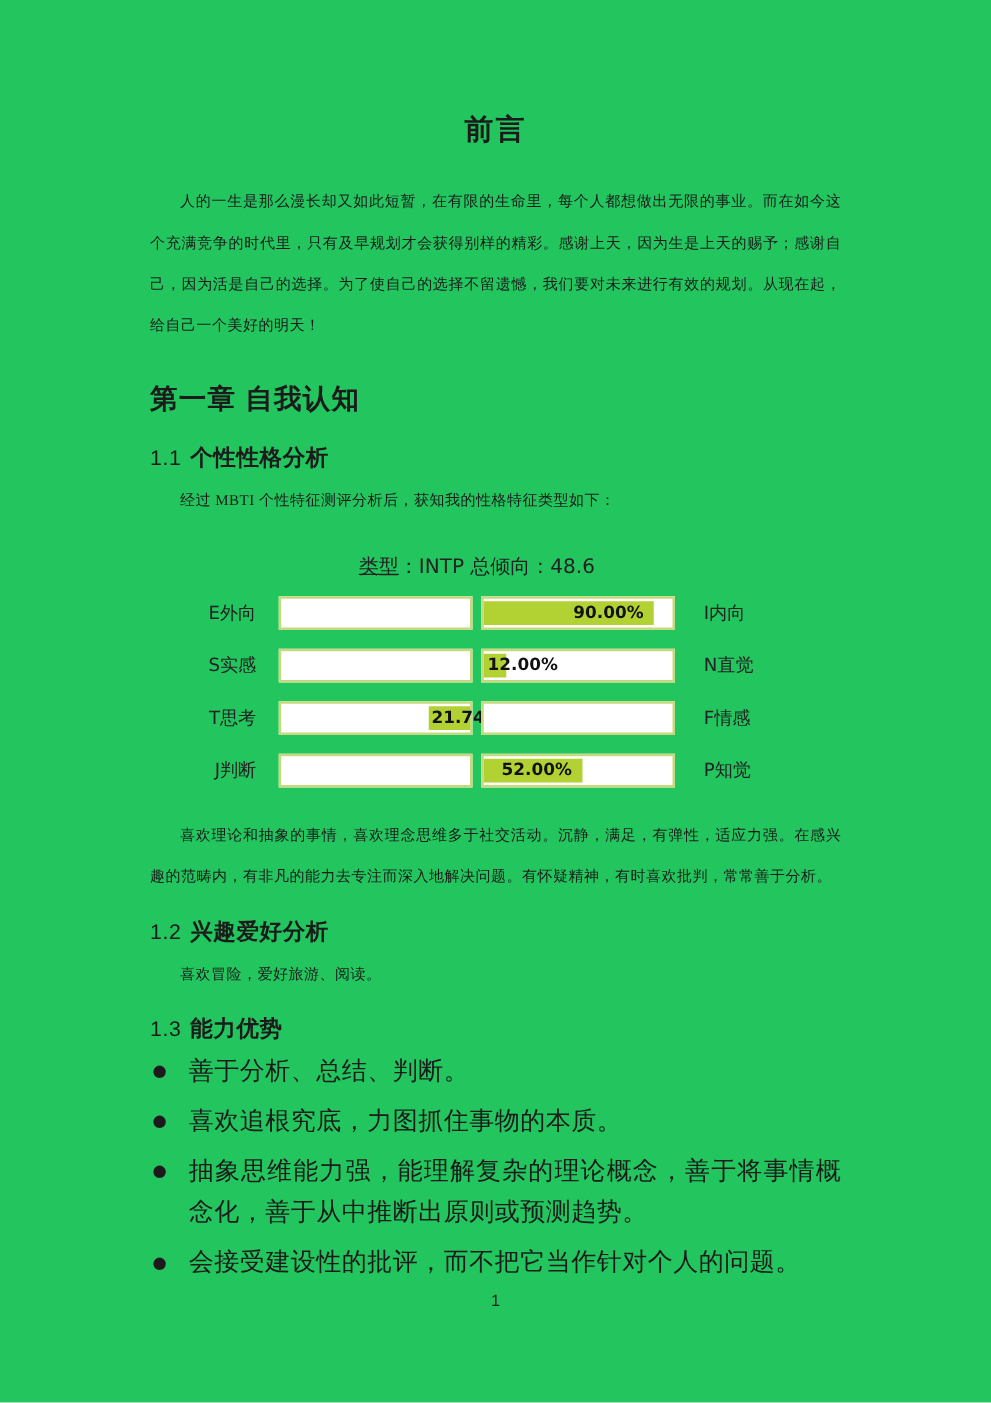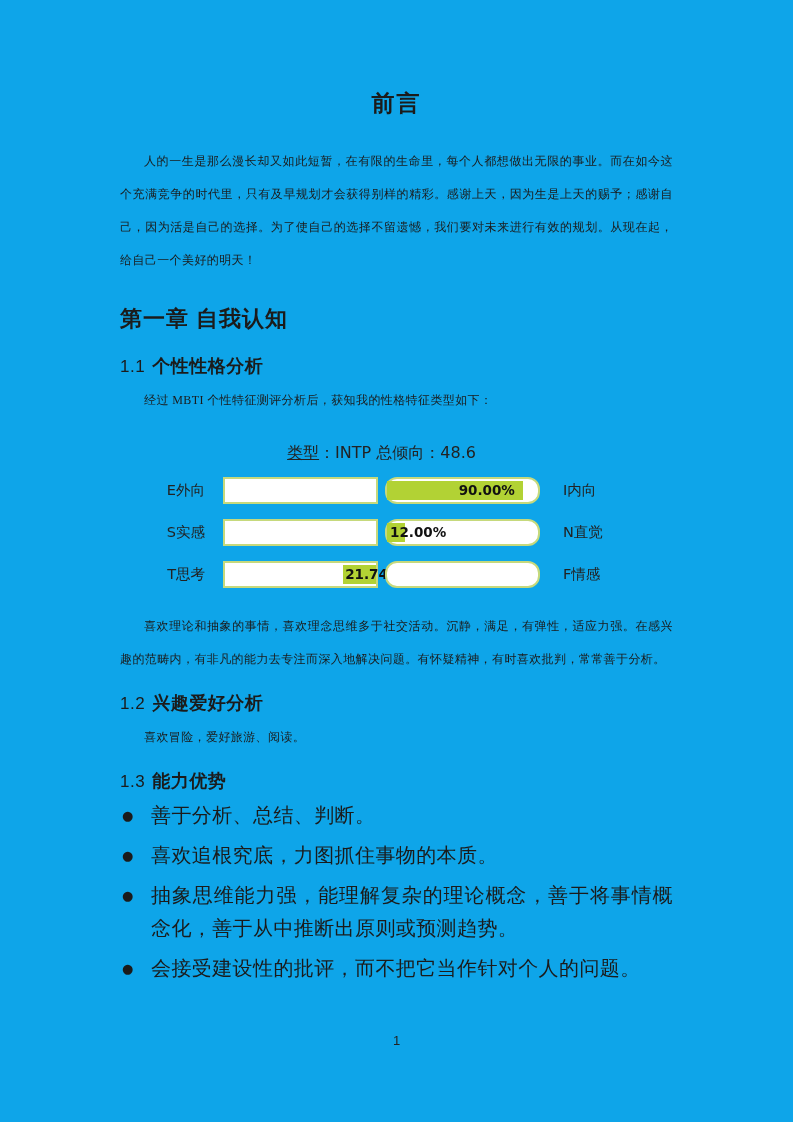"前言" .page { background: #0ea5e9 -> #22c55e }
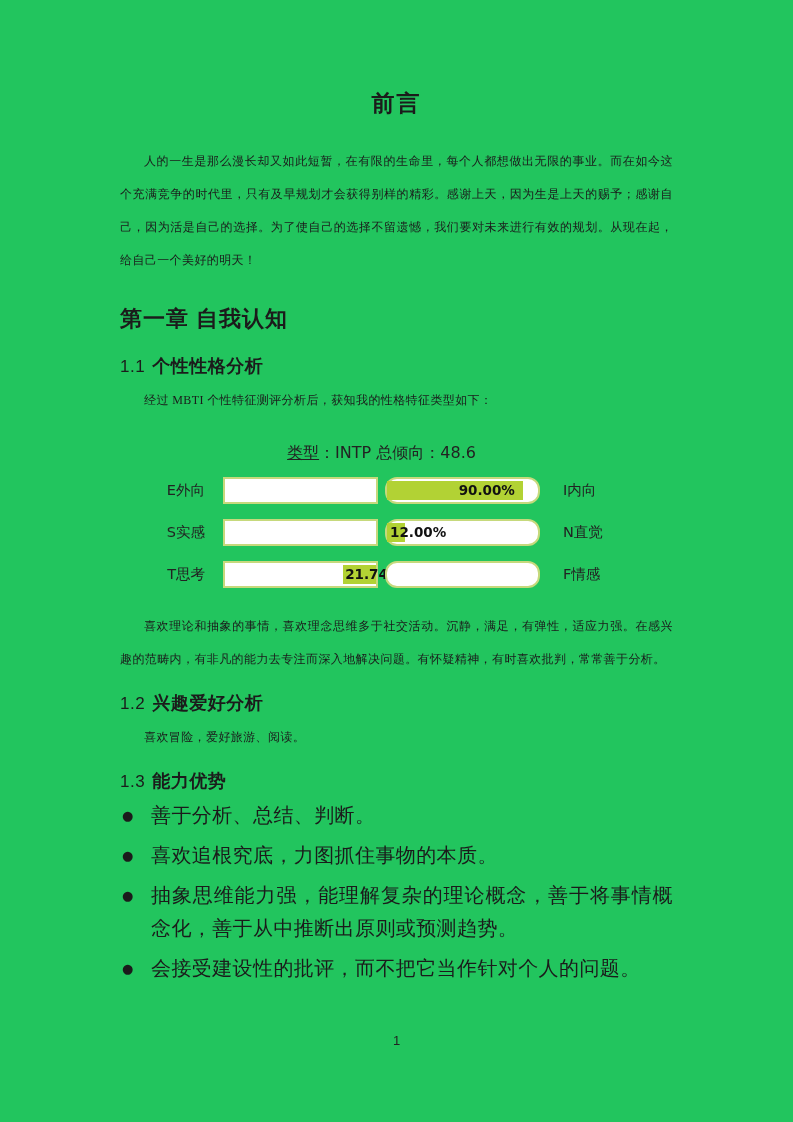"90.00%" .box + .box { border-radius: 12px -> none }
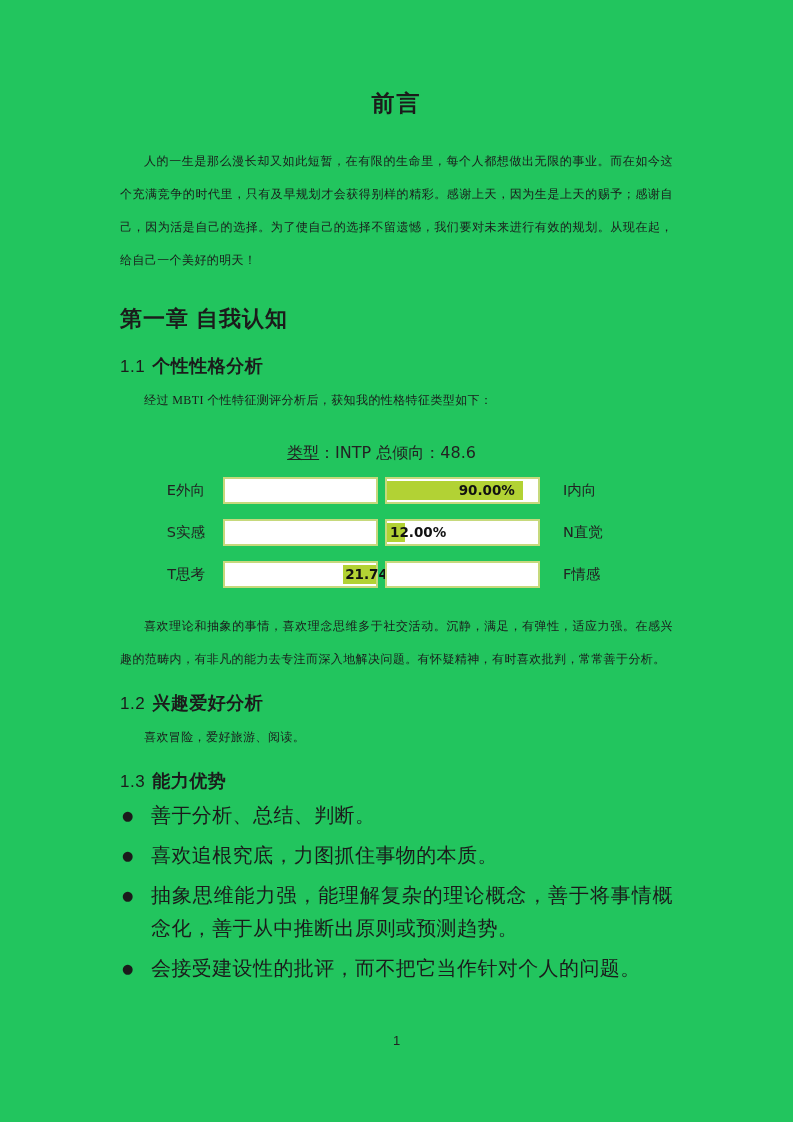"J判断" div.crow { html: none -> <div> <div>J判断</div> <div> <div></div> </div> <div> <div></div> <div>52.00%</div> </div> <div>P知觉</div> </div> }
